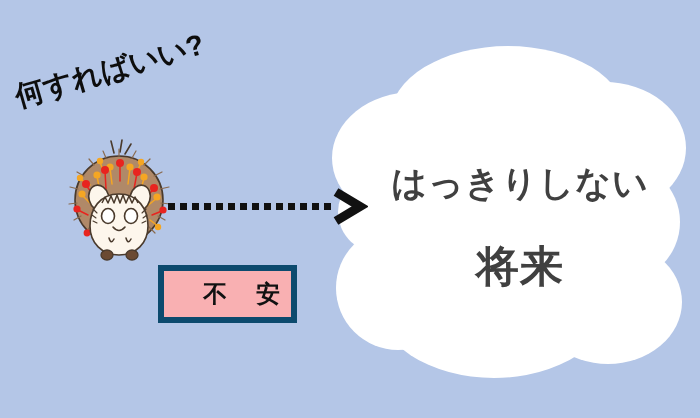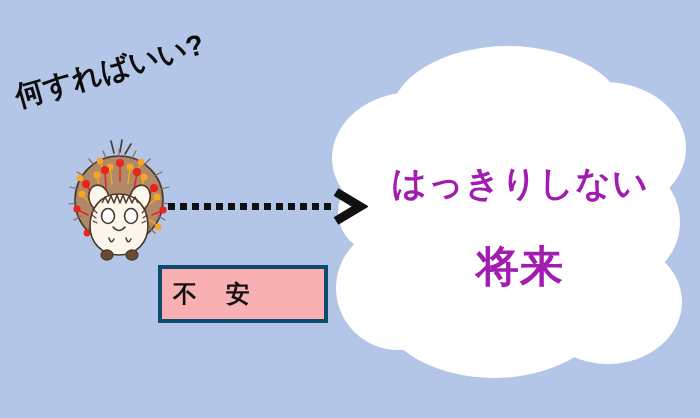"はっきりしない" .cloud-text { color: #a21caf -> #404040 }
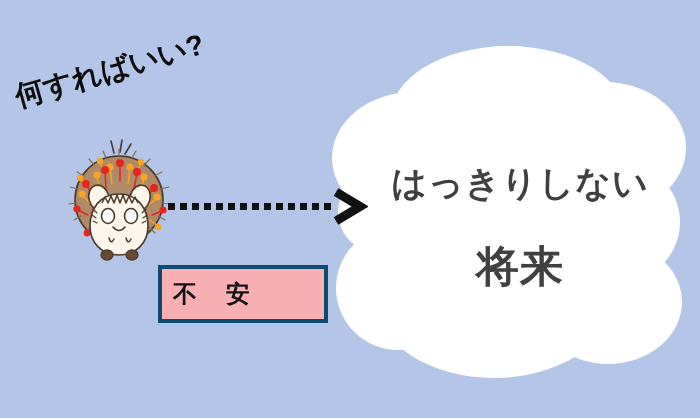"不 安" #label-box { border: 4px solid #0c4a6e -> 6px solid #0c4a6e; justify-content: flex-start -> flex-end; width: 170px -> 139px }
